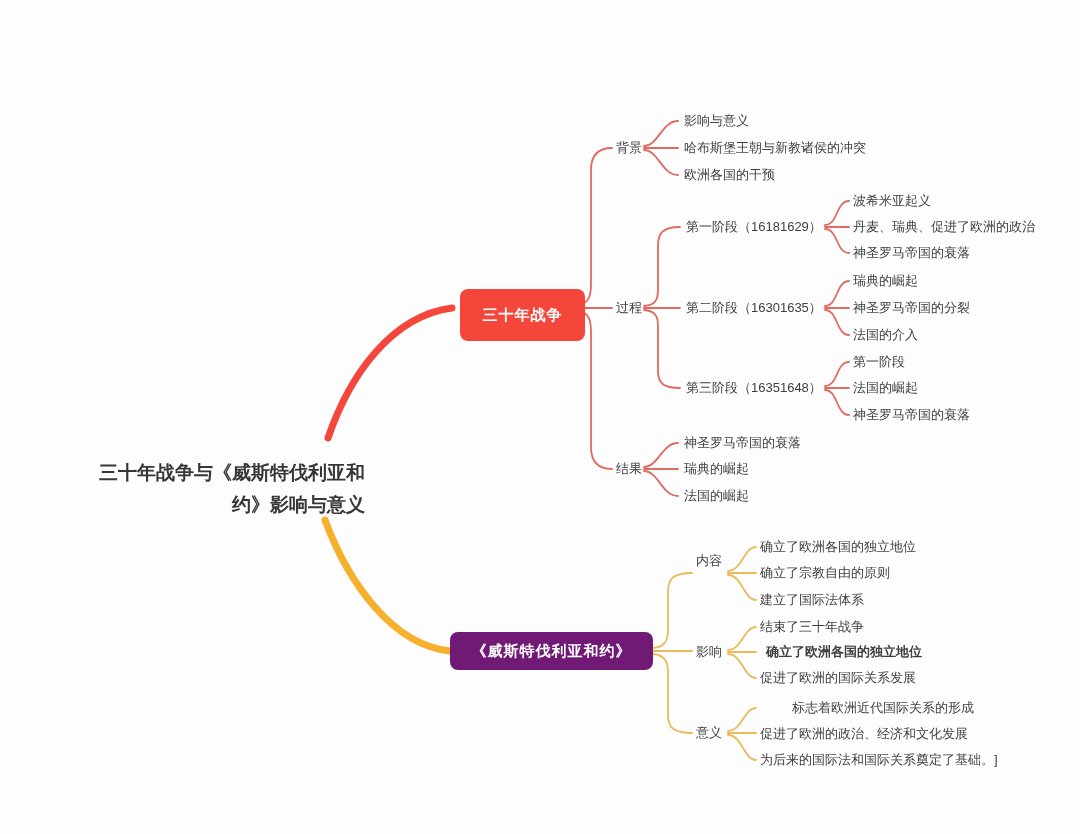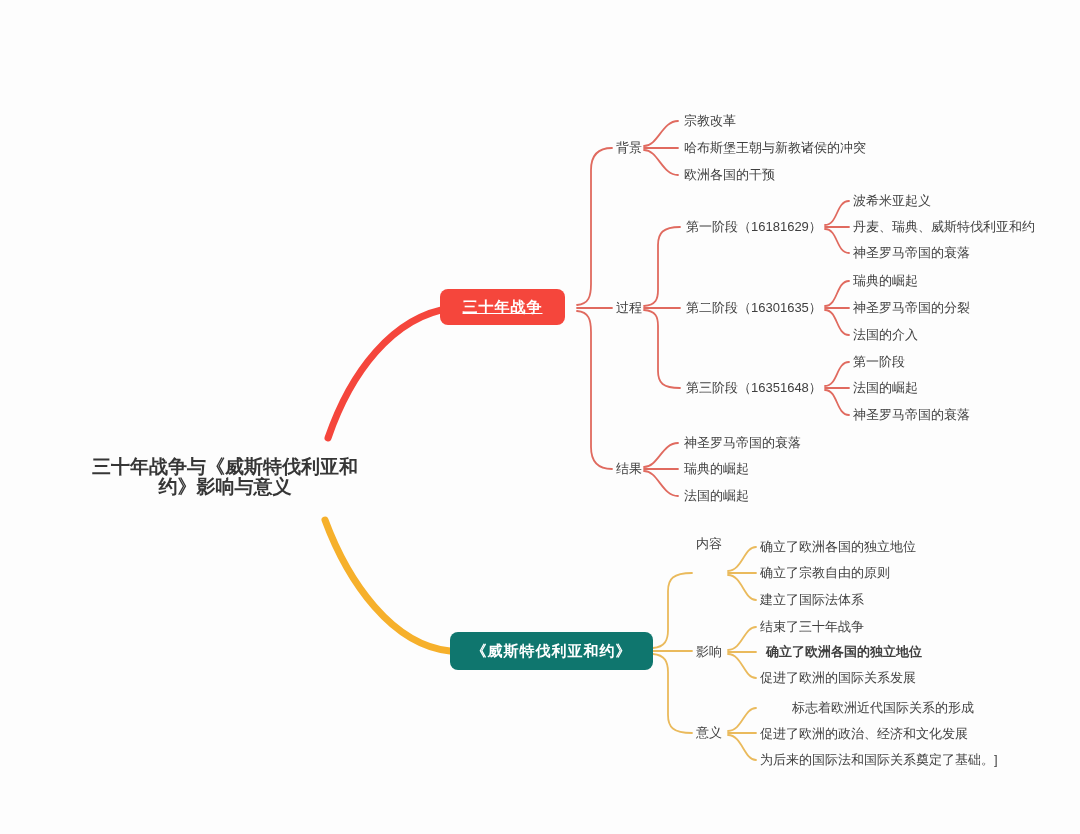"宗教改革" div.leaf { text: 宗教改革 -> 影响与意义 }
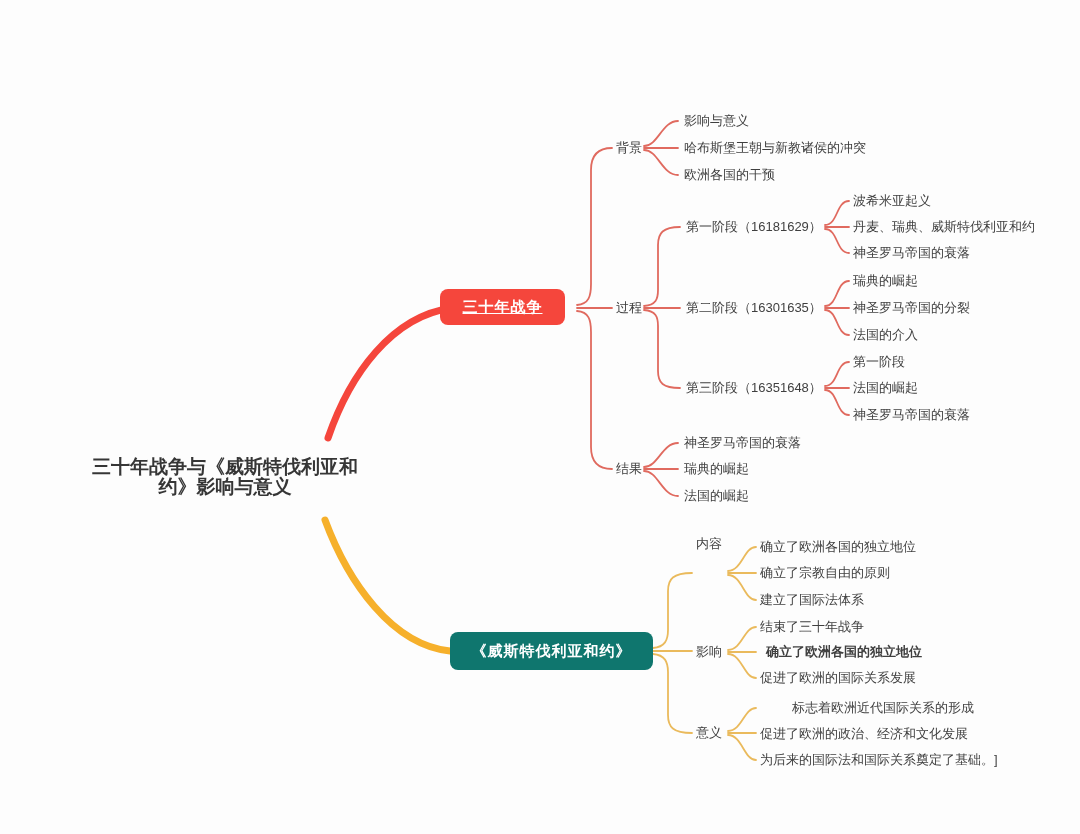"丹麦、瑞典、威斯特伐利亚和约" div.leaf { text: 威斯特伐利亚和约 -> 促进了欧洲的政治 }
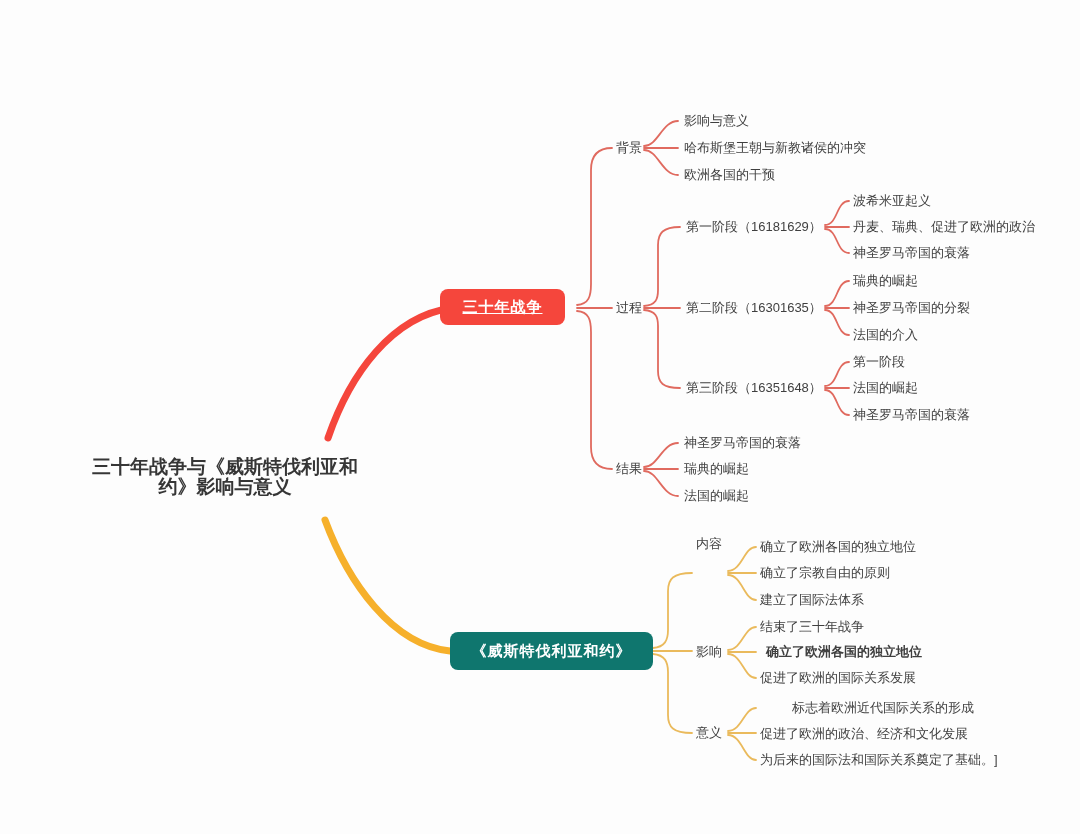"三十年战争" div.node { height: 36px -> 52px; left: 440px -> 460px; text-decoration: underline -> none }
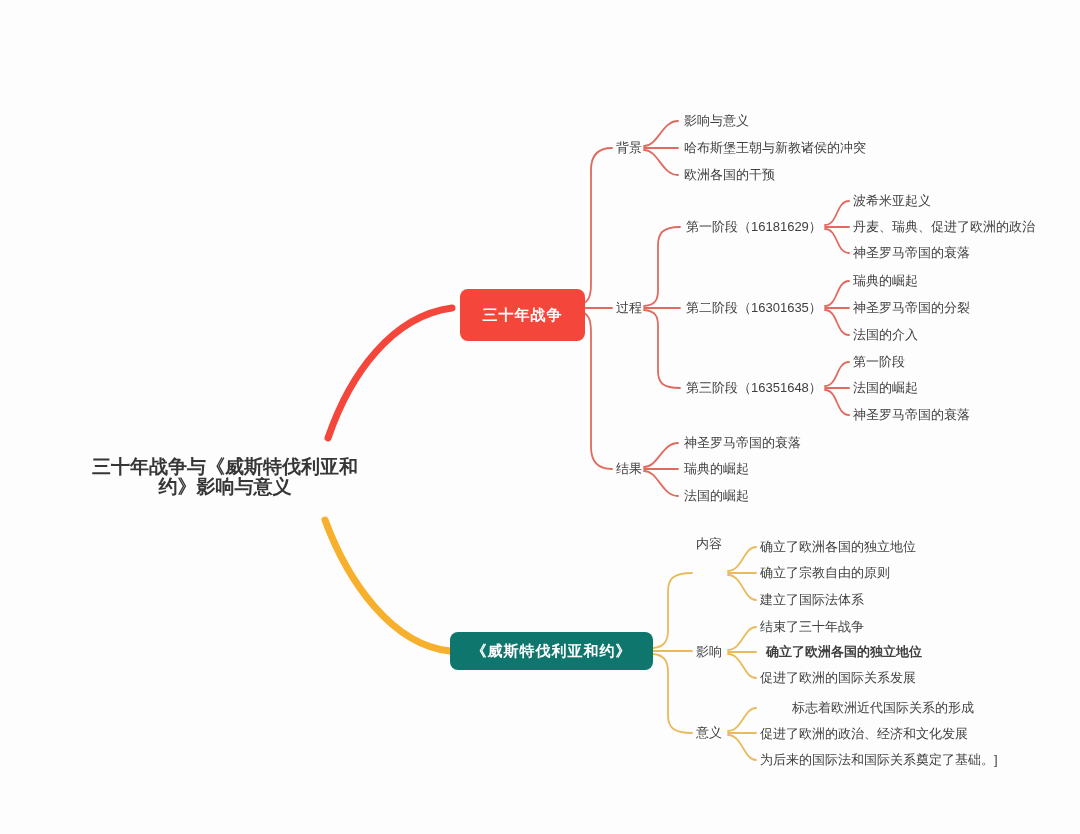"三十年战争与《威斯特伐利亚和约》影响与意义" .root-title { line-height: 20px -> 32px; text-align: center -> right }
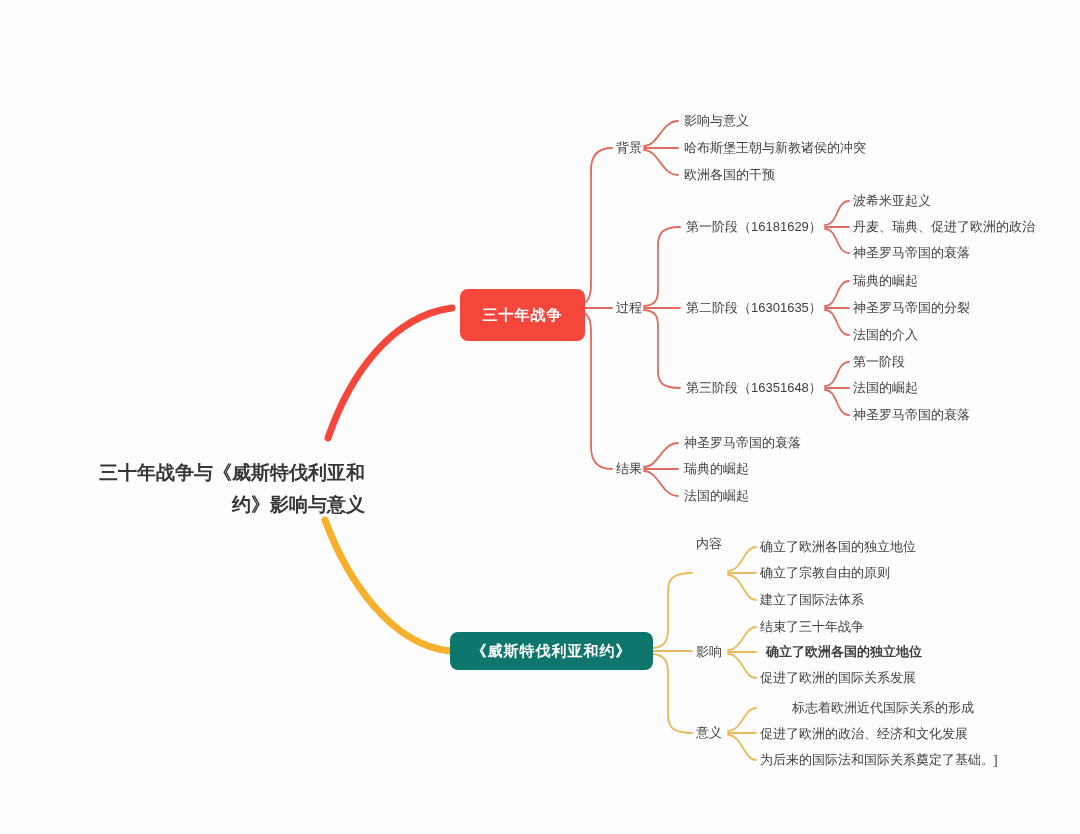"内容" div.lbl { top: 544px -> 561px }
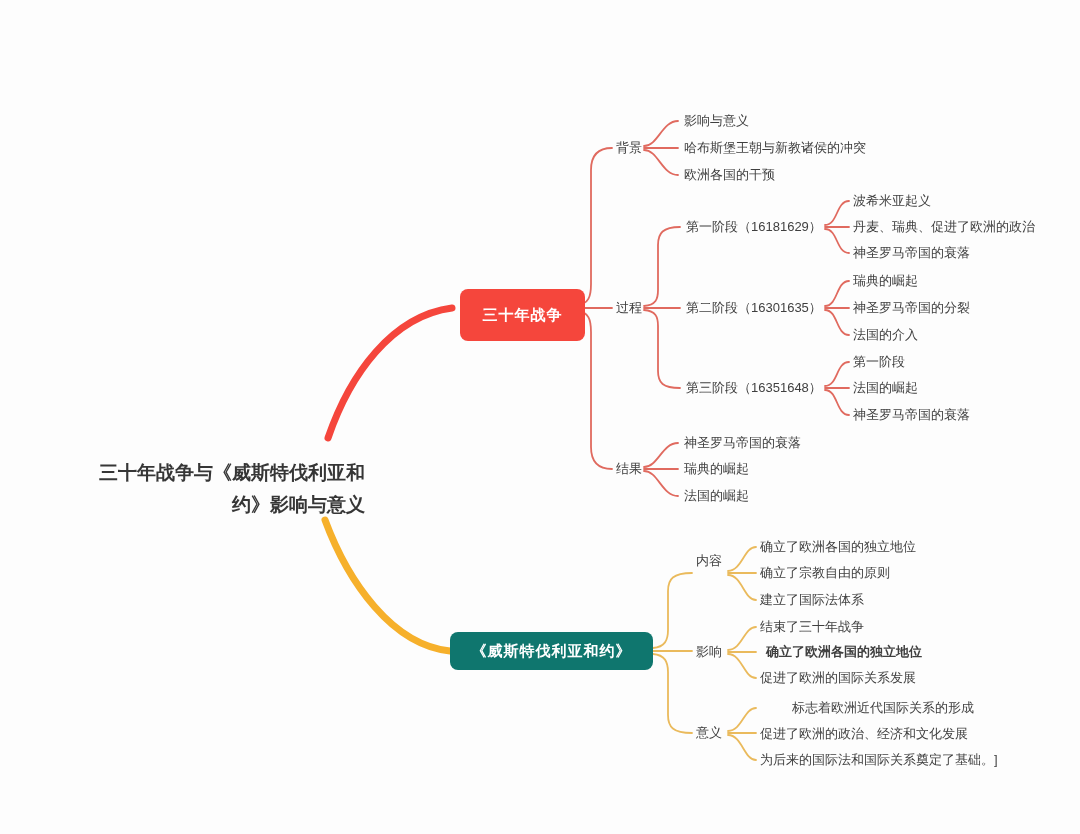"《威斯特伐利亚和约》" .node.yellow { background: #0f766e -> #701a75 }
